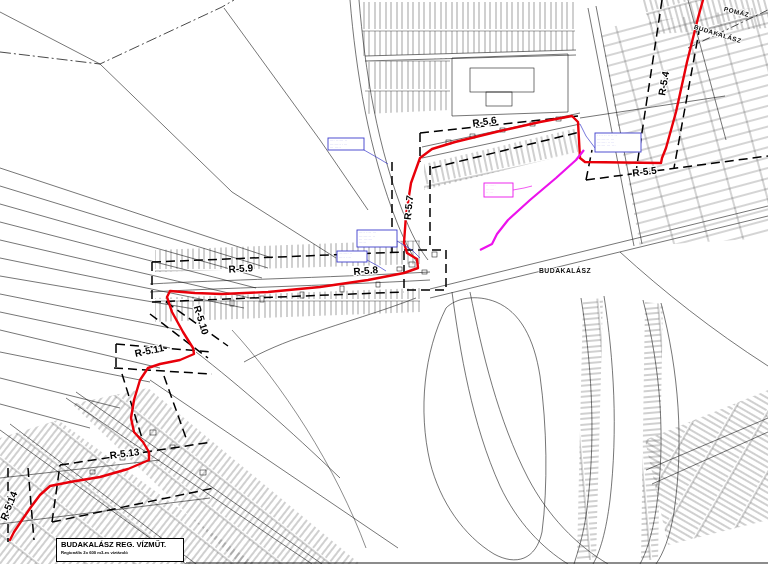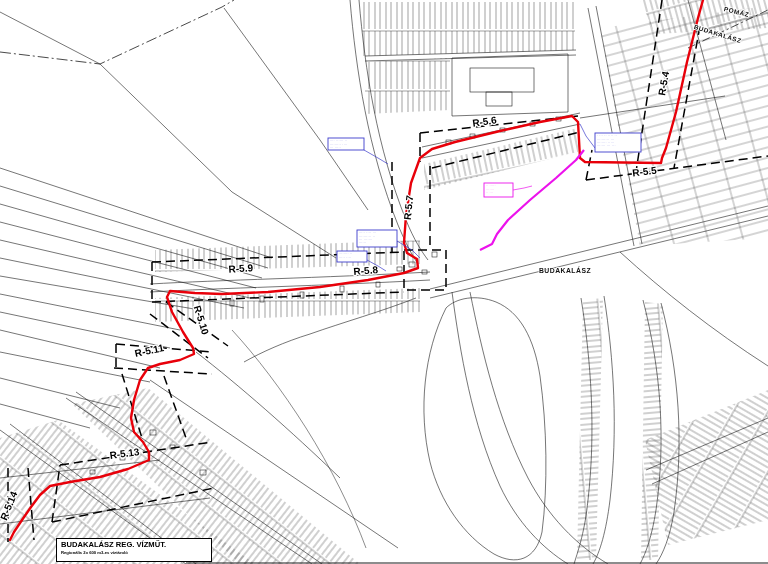"BUDAKALÁSZ REG. VÍZMŰT." .title-block { width: 156px -> 128px }
